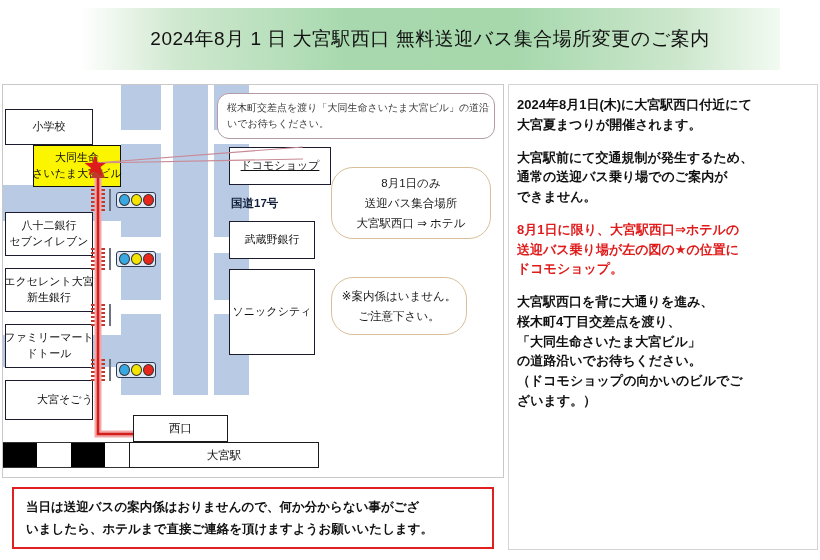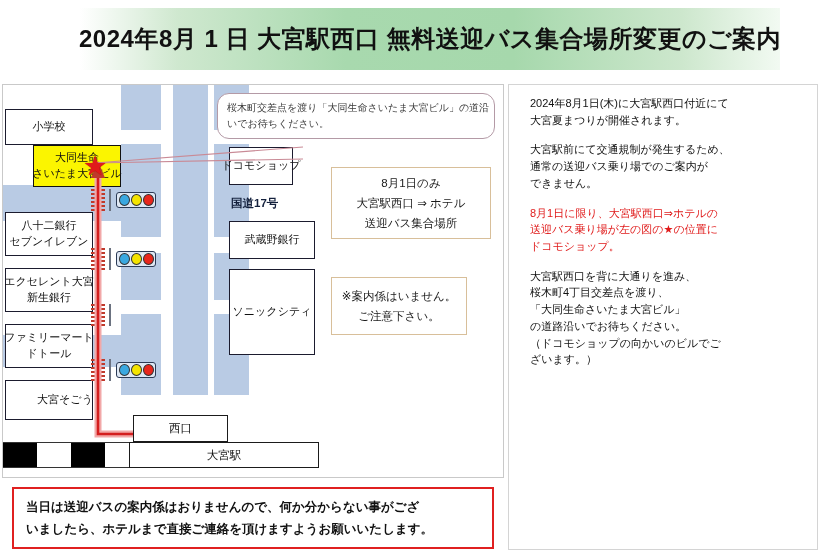"2024年8月 1 日 大宮駅西口 無料送迎バス集合場所変更のご案内" #title-text { font-size: 24px -> 19px; font-weight: bold -> normal }
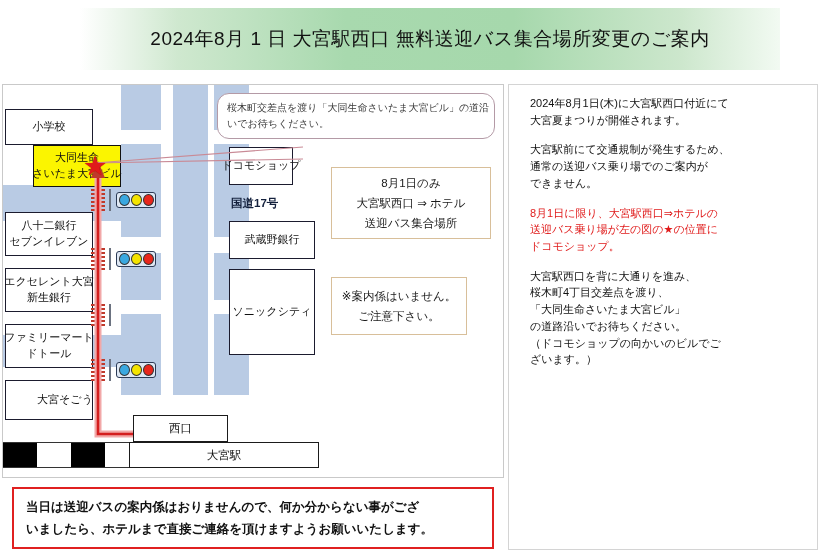"2024年8月1日(木)に大宮駅西口付近にて" .para .ln { font-size: 11px -> 13px; font-weight: normal -> bold; margin-left: 13px -> none }
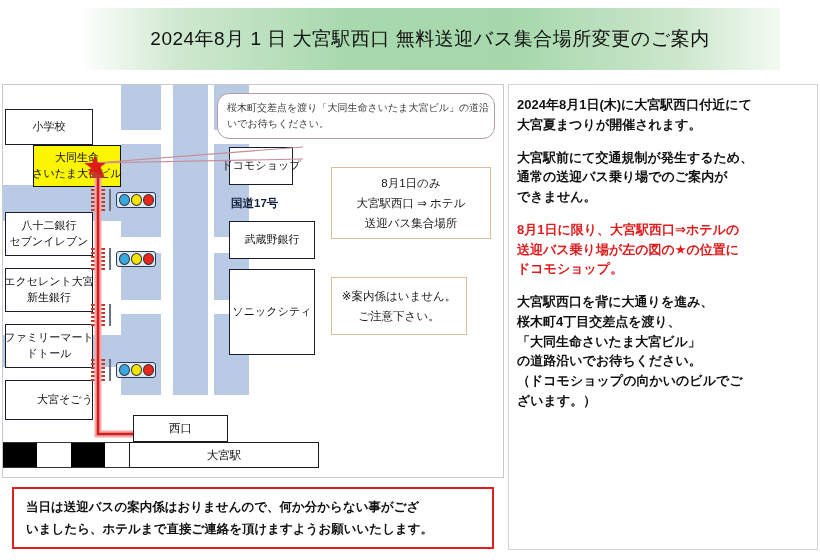"ドコモショップ" div.bldg { text-decoration: none -> underline; width: 64px -> 102px }
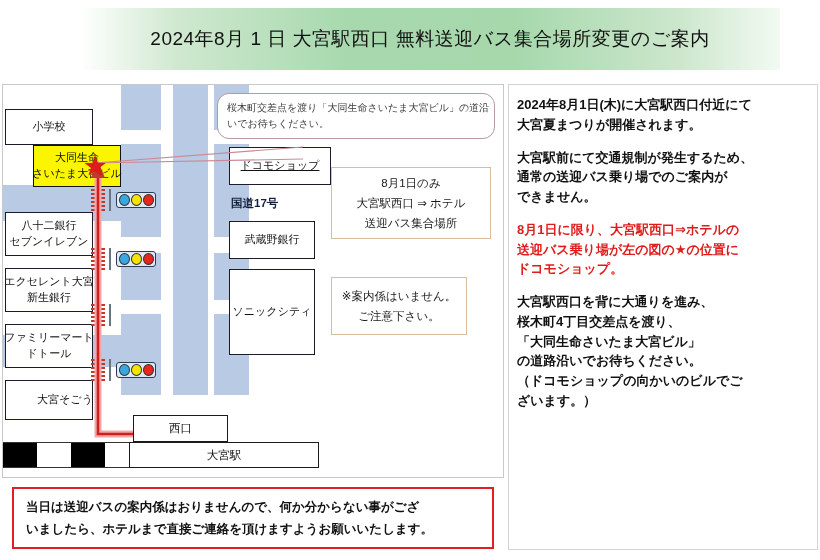"8月1日のみ" .infobox { border-radius: 0 -> 22px }
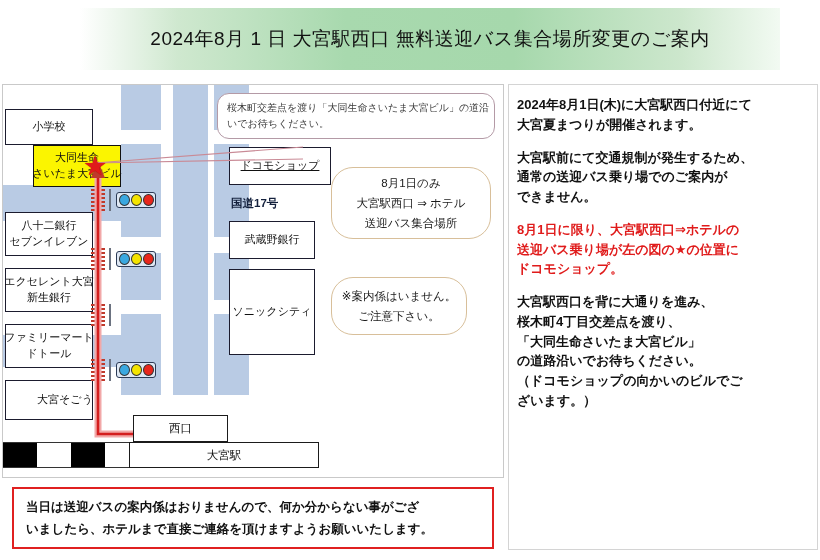"大宮駅西口 ⇒ ホテル" span.ln { order: before "送迎バス集合場所" -> after "送迎バス集合場所" }
